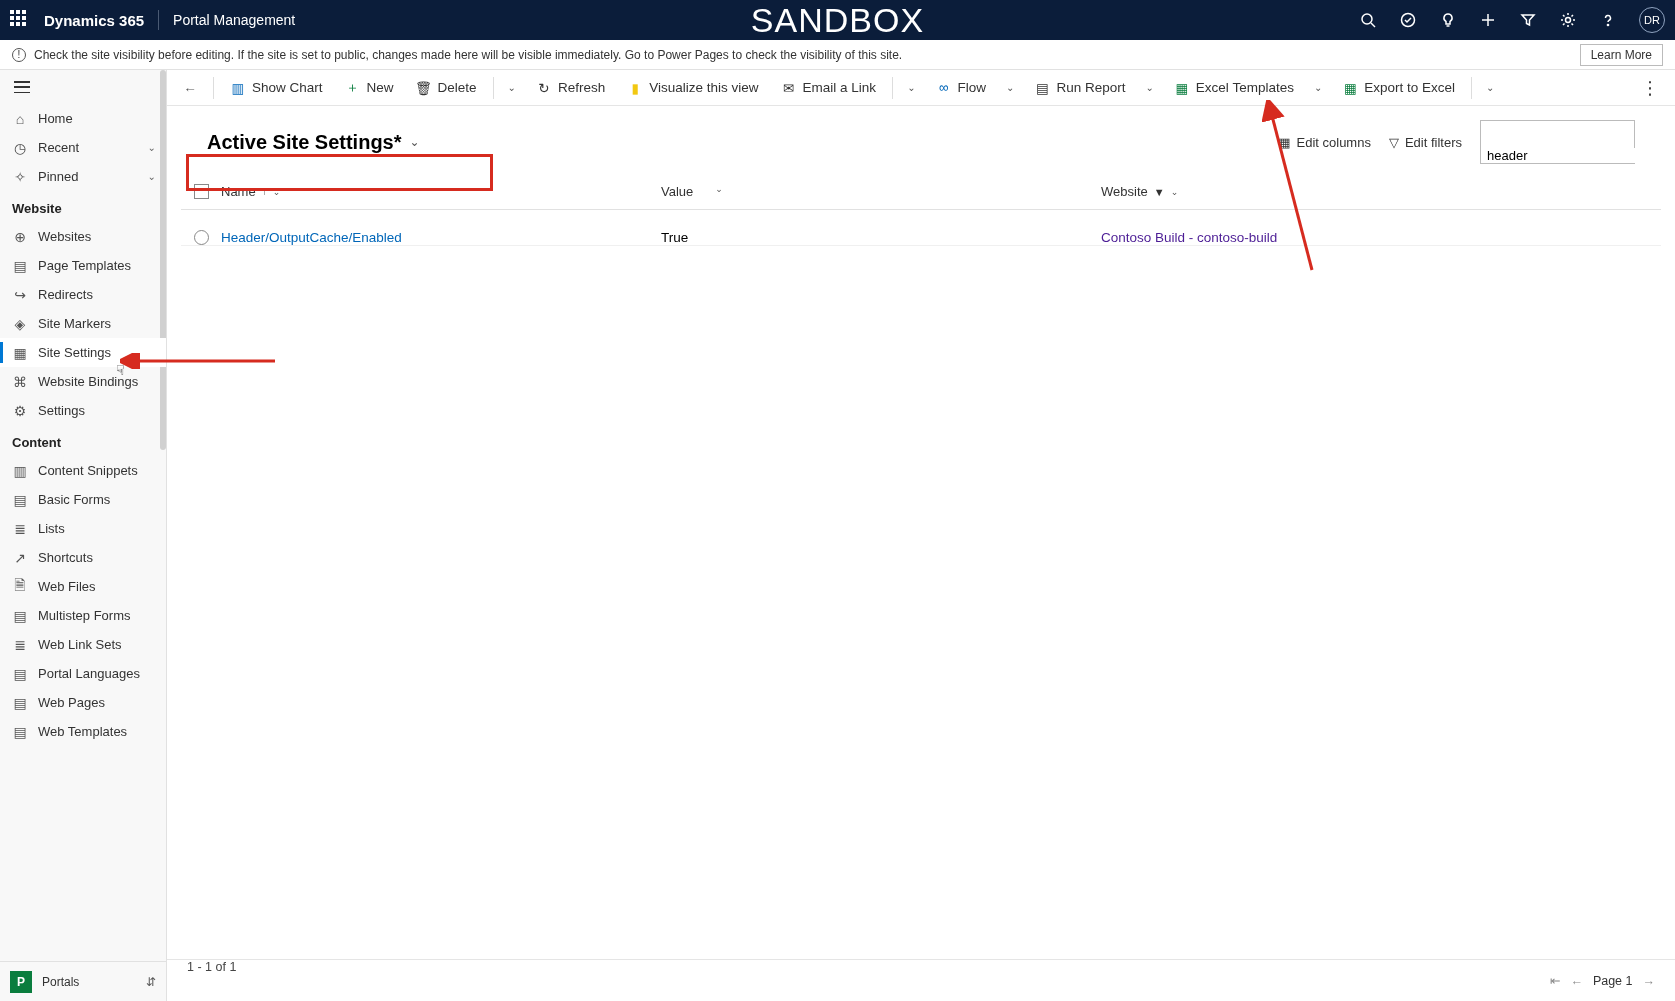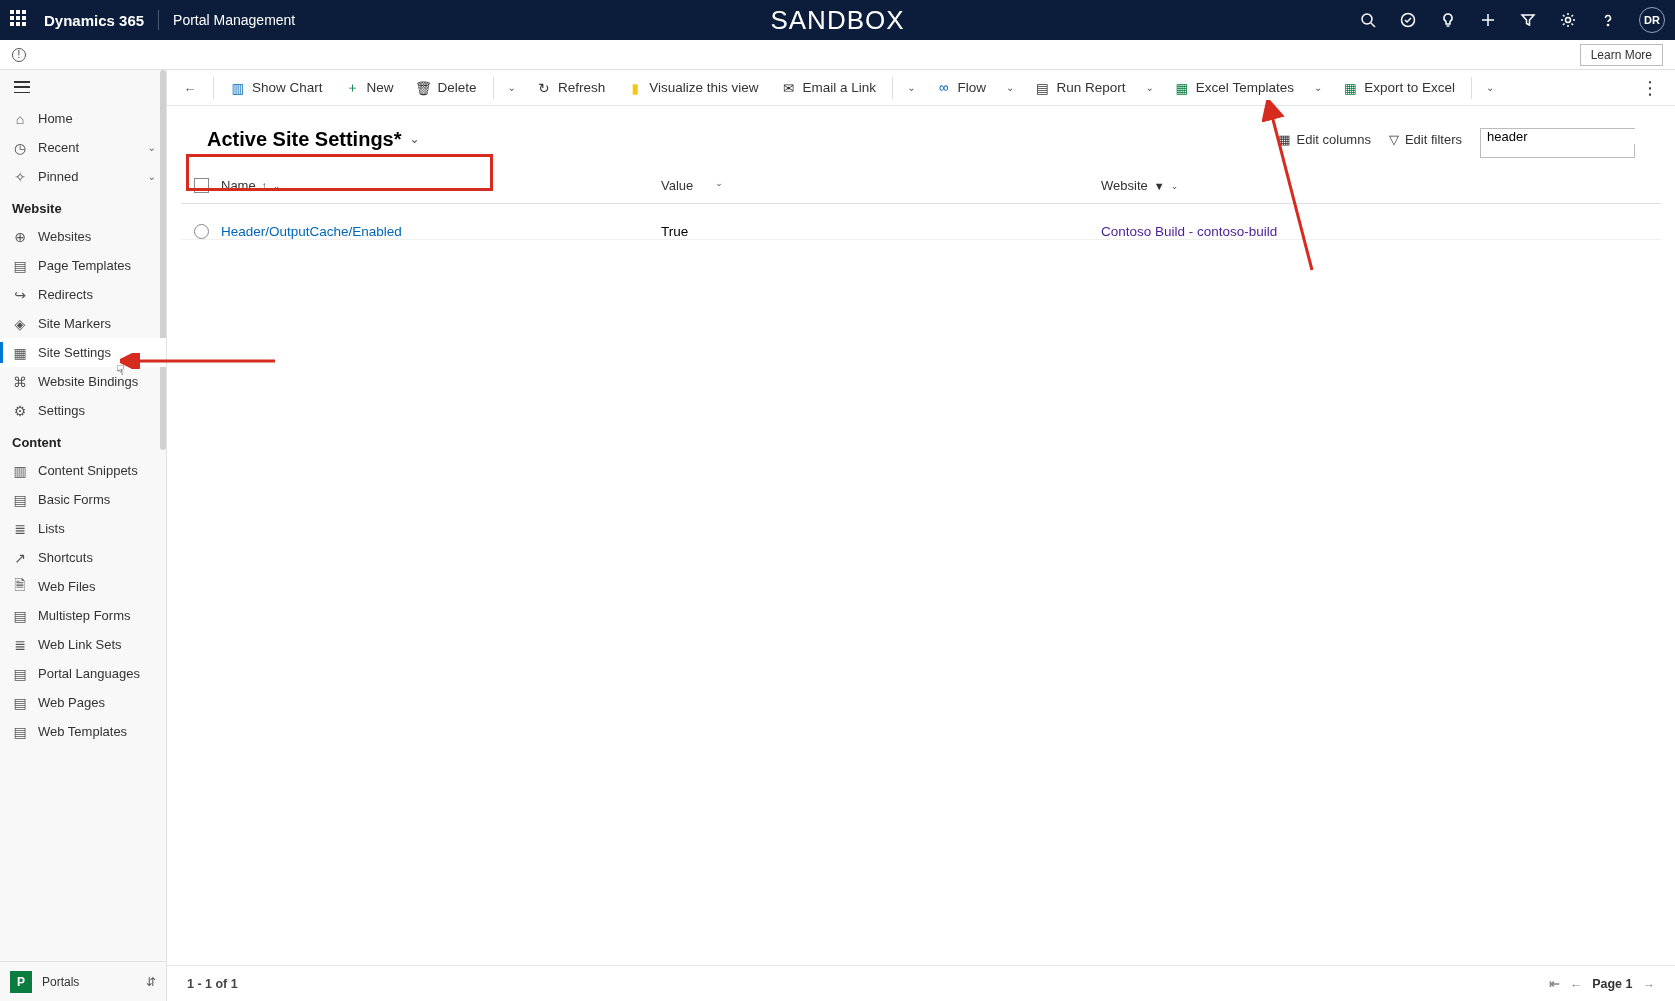"SANDBOX" .sandbox { font-size: 26px -> 34px }
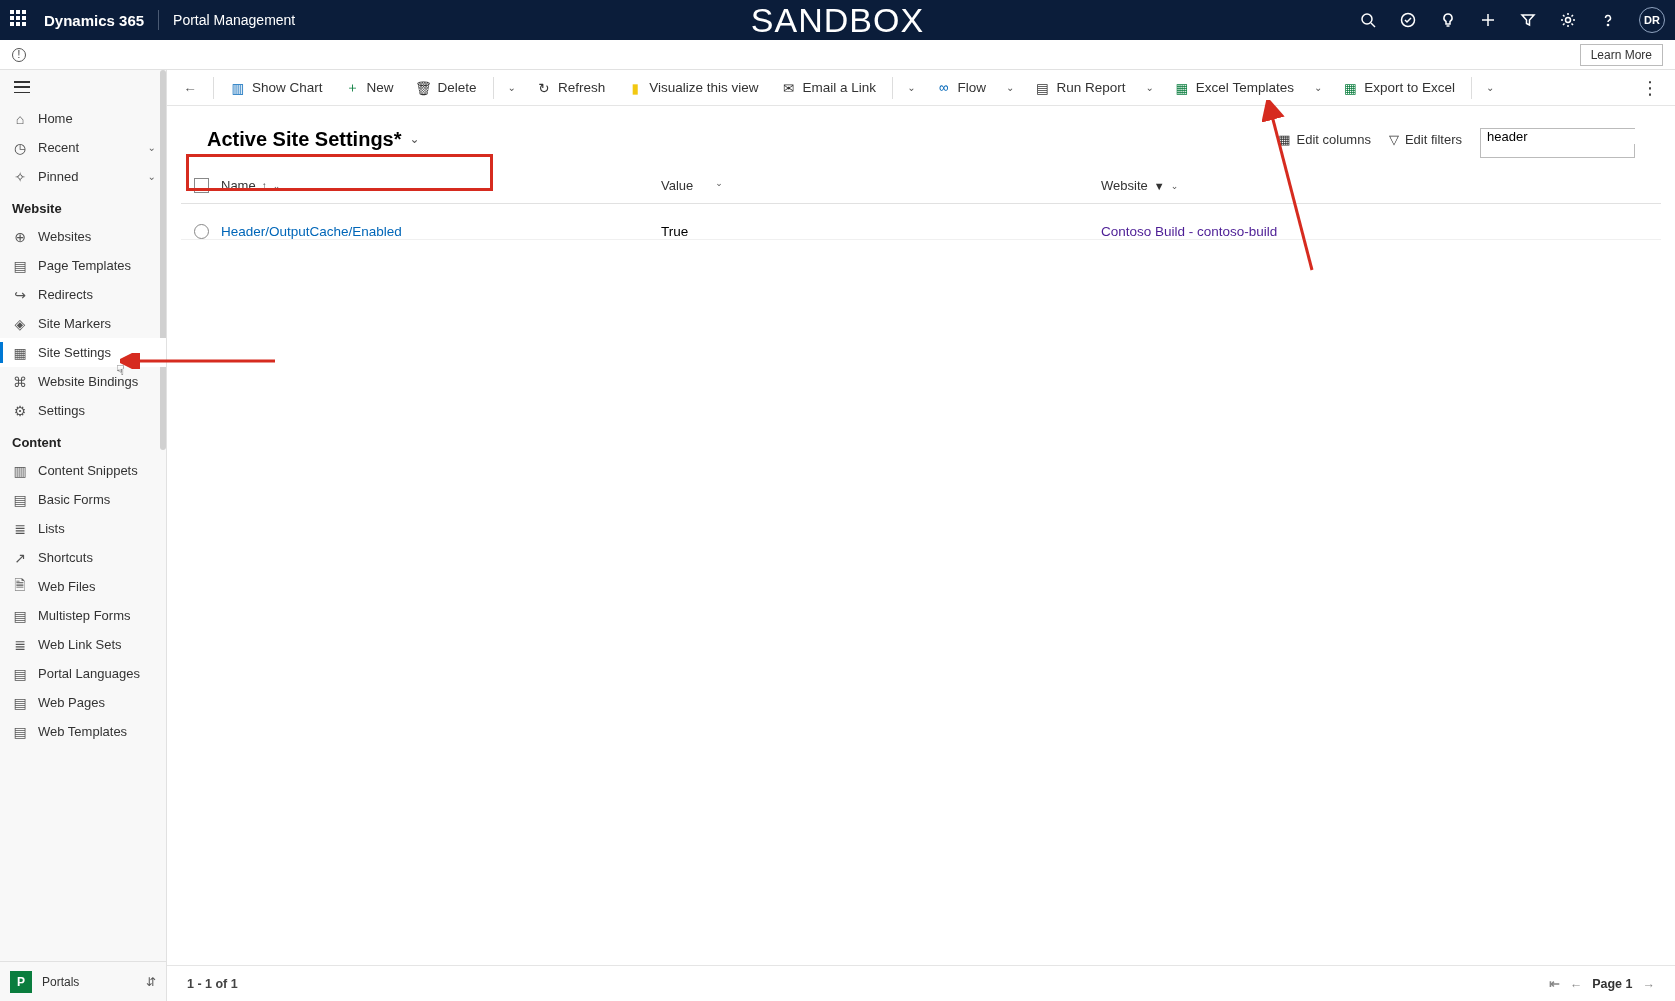"DR" .topbar-right { font-weight: bold -> none }
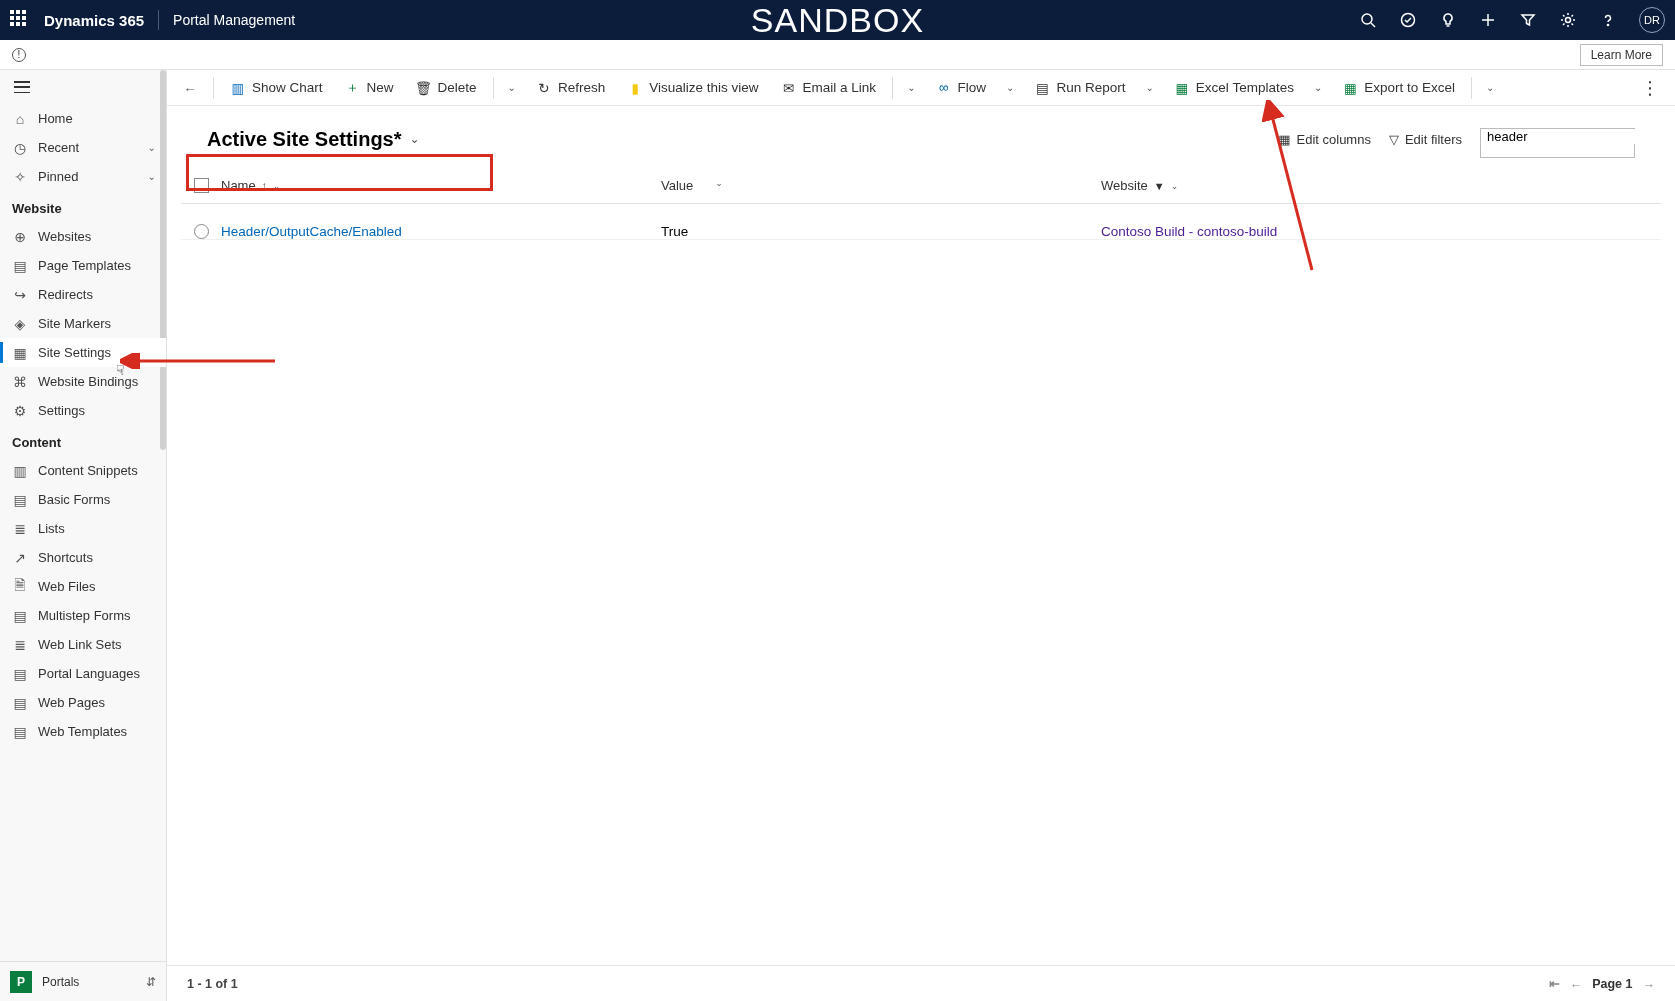"Check the site visibility before" span { html: none -> <span>Check the site visibility before editing. If the site is set to public, changes made here will be visible immediately. Go to Power Pages to check the visibility of this site.</span> }
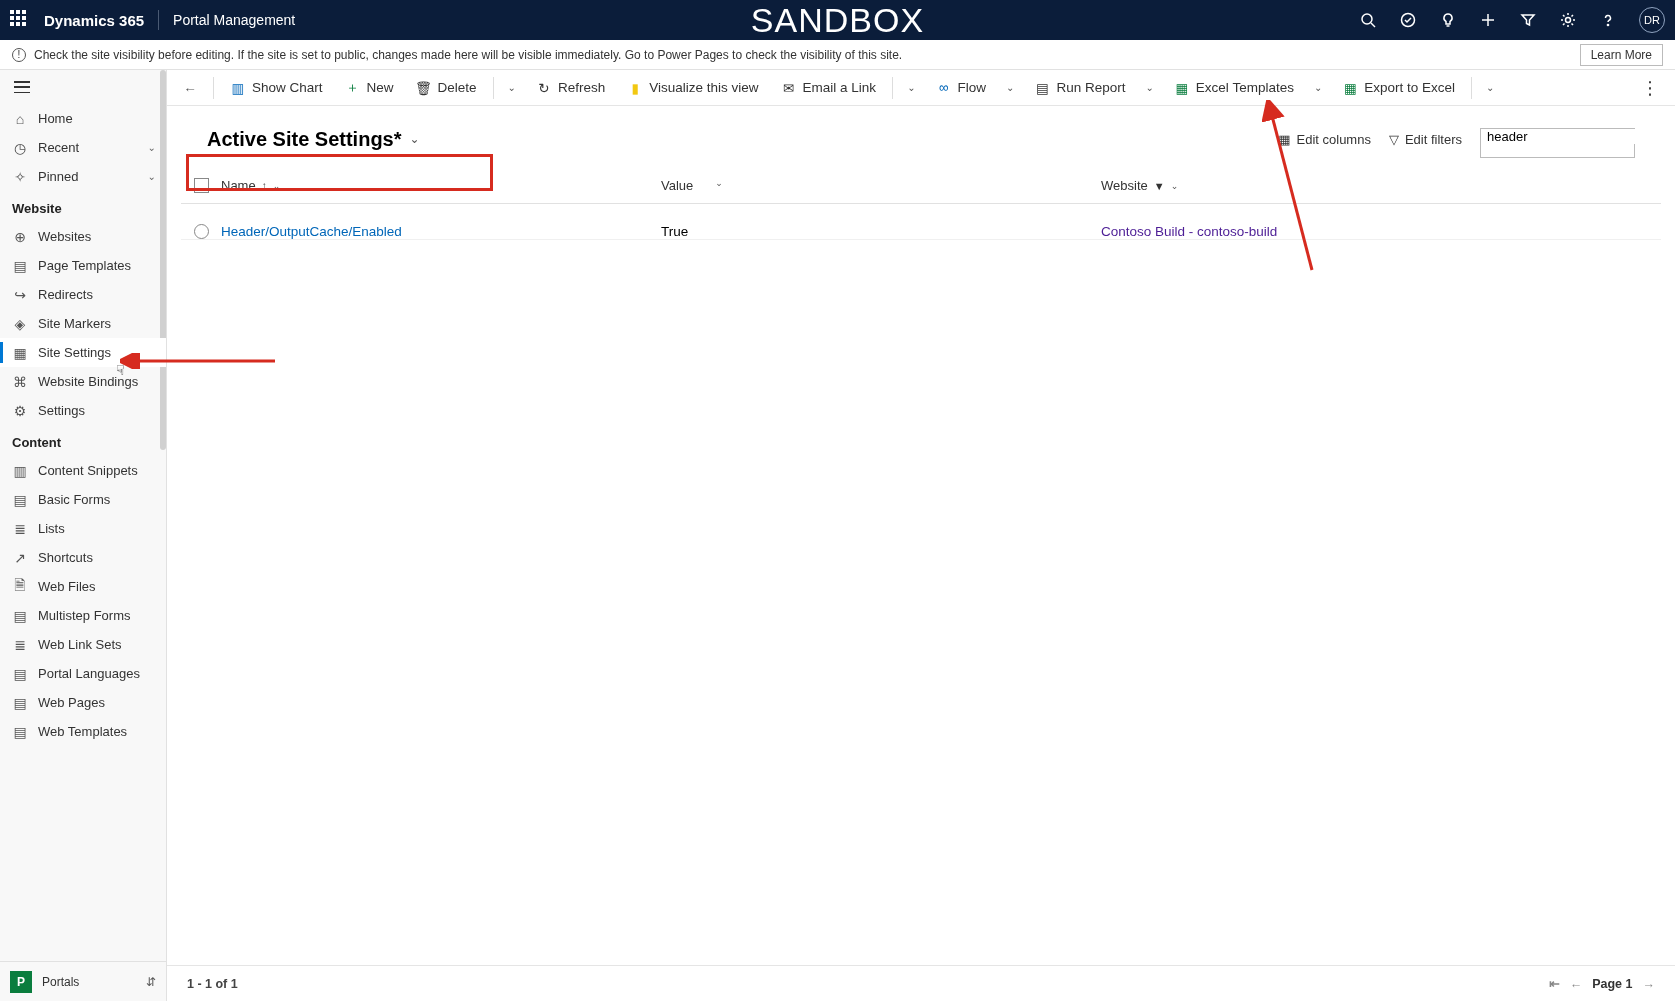"header" .searchbox { align-items: flex-start -> flex-end; height: 30px -> 44px; margin-top: 8px -> none }
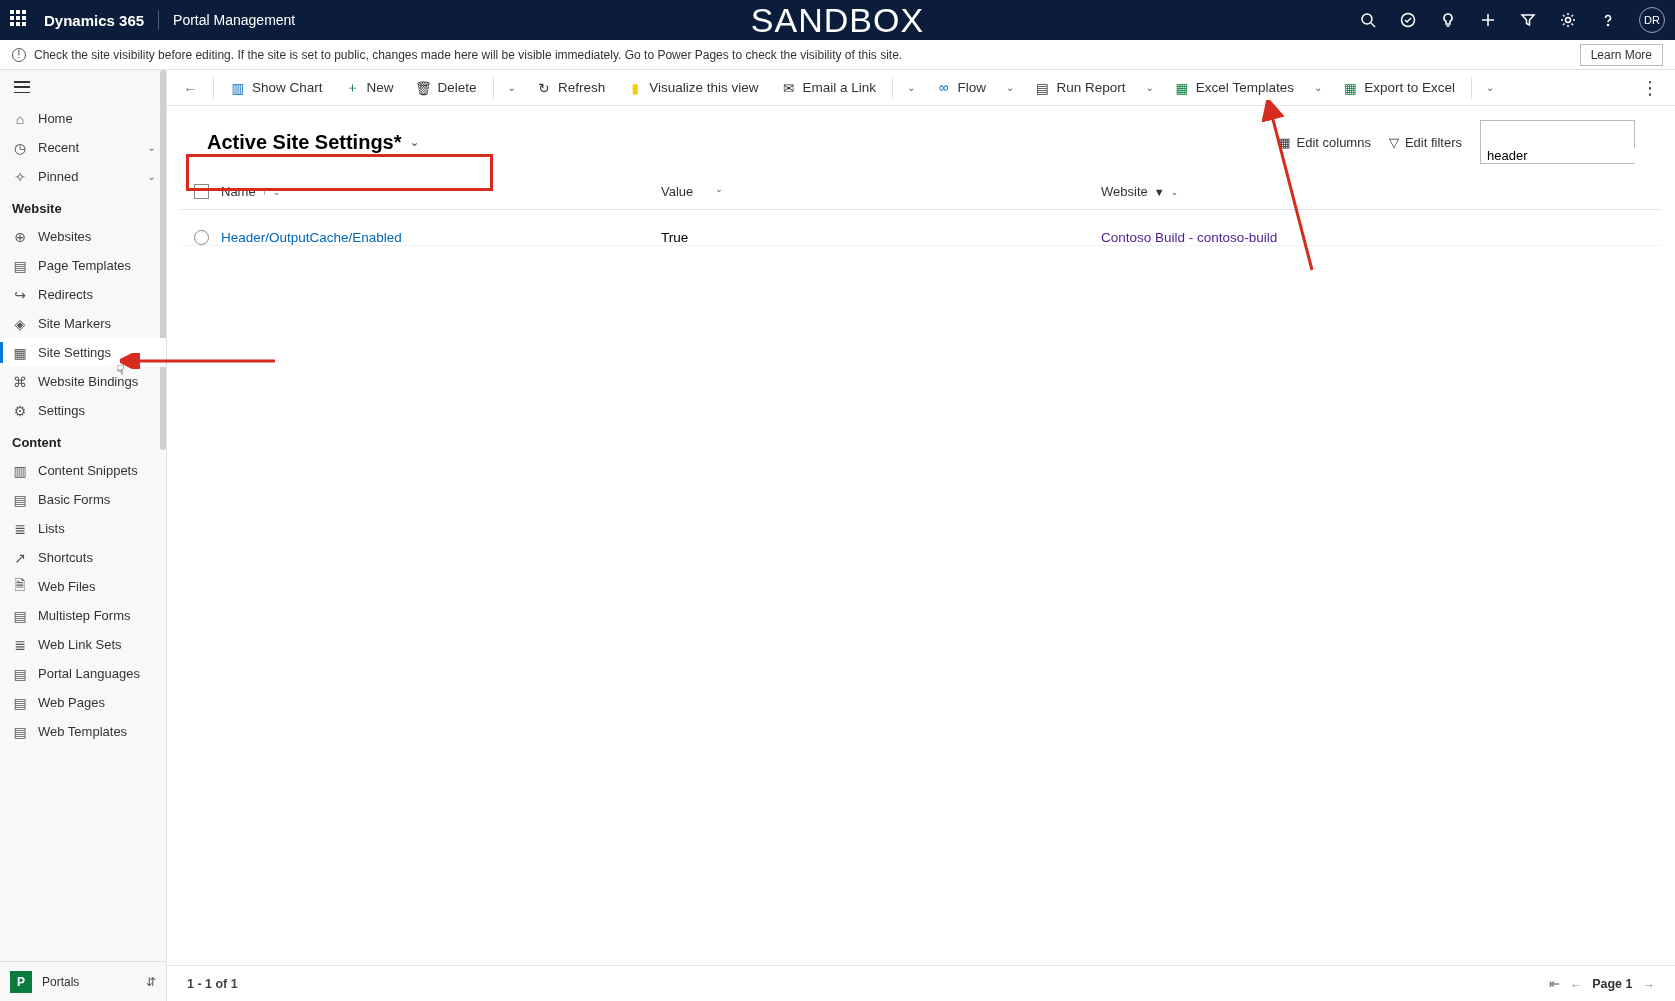"1 - 1 of 1" .statusbar { align-items: center -> none; font-weight: bold -> none; height: 36px -> 42px }
